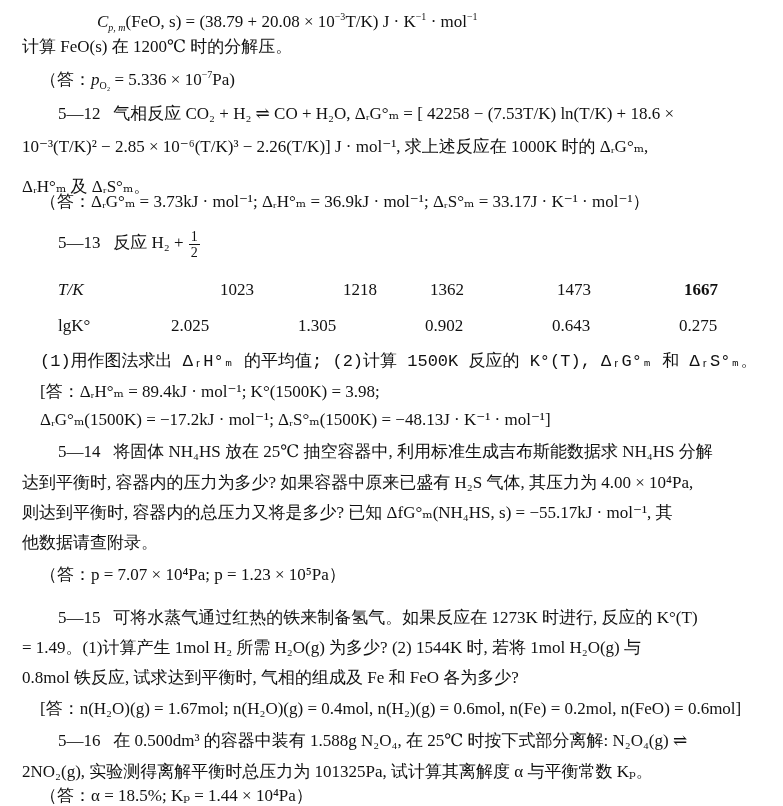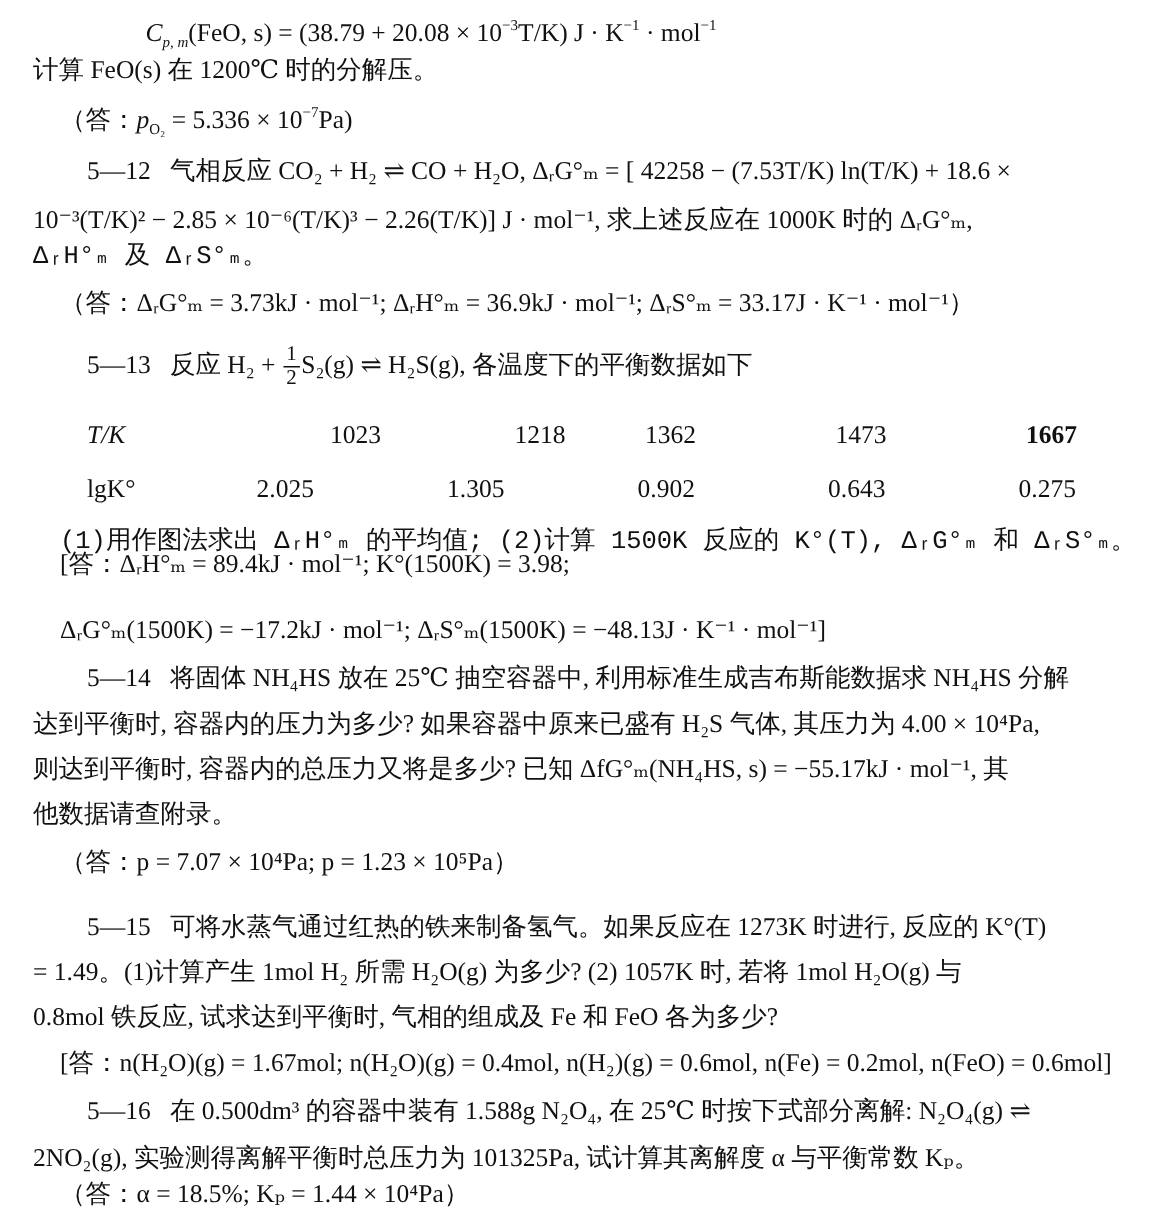"ΔᵣH°ₘ 及 ΔᵣS°ₘ。" div.line { font-family: Liberation Mono, monospace -> none; top: 162px -> 177px }
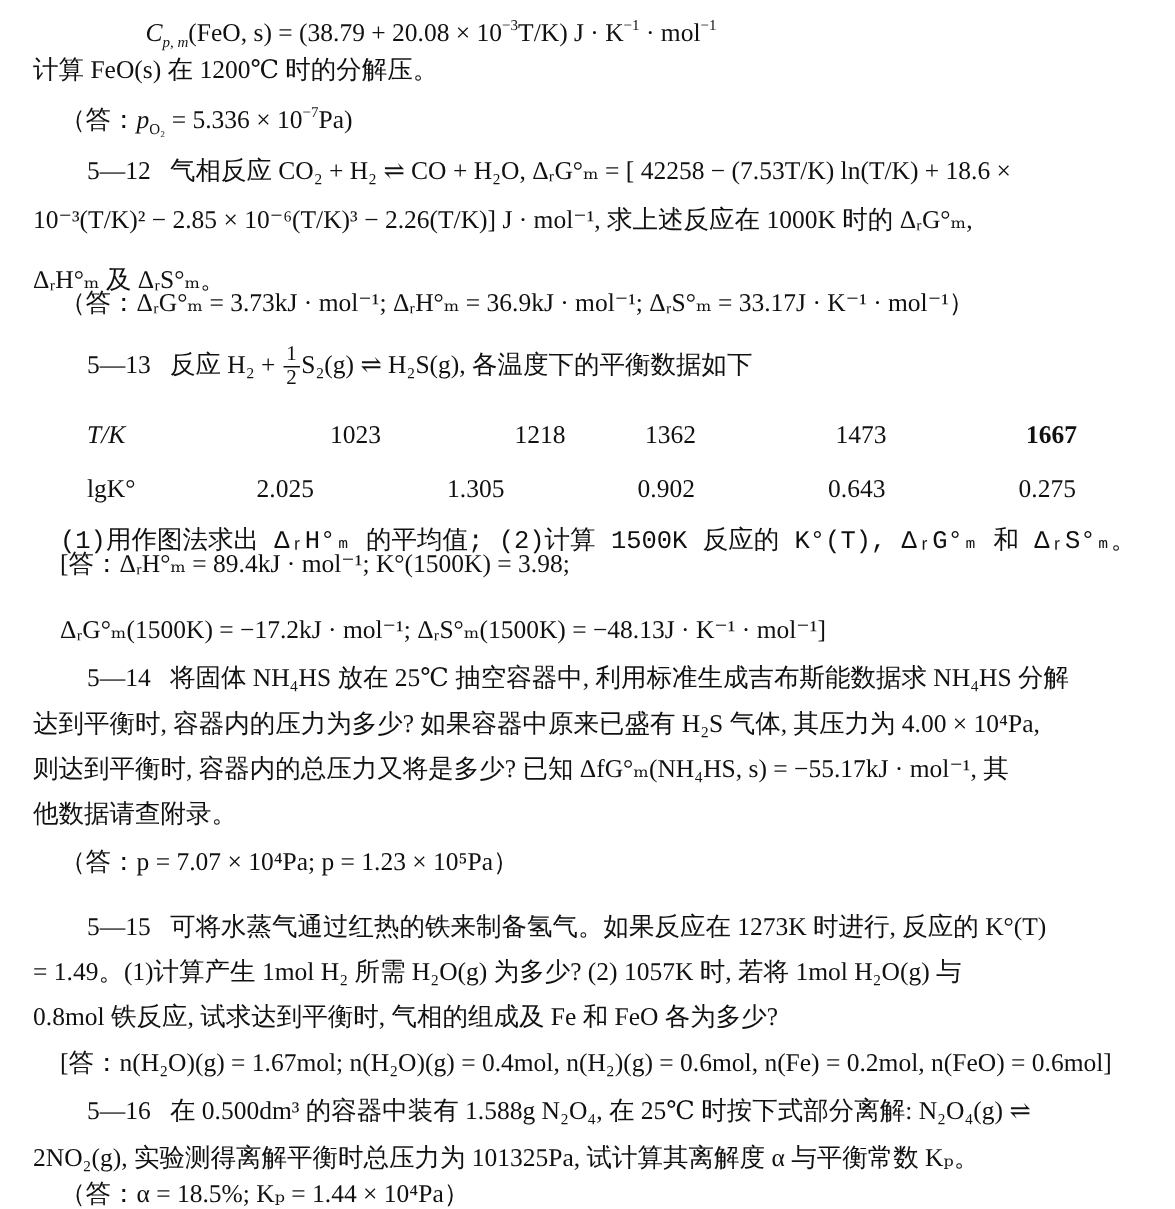"S₂(g) ⇌ H₂S(g), 各温度下的平衡数据如下" span { html: <span>S₂(g) ⇌ H₂S(g), 各温度下的平衡数据如下</span> -> none }
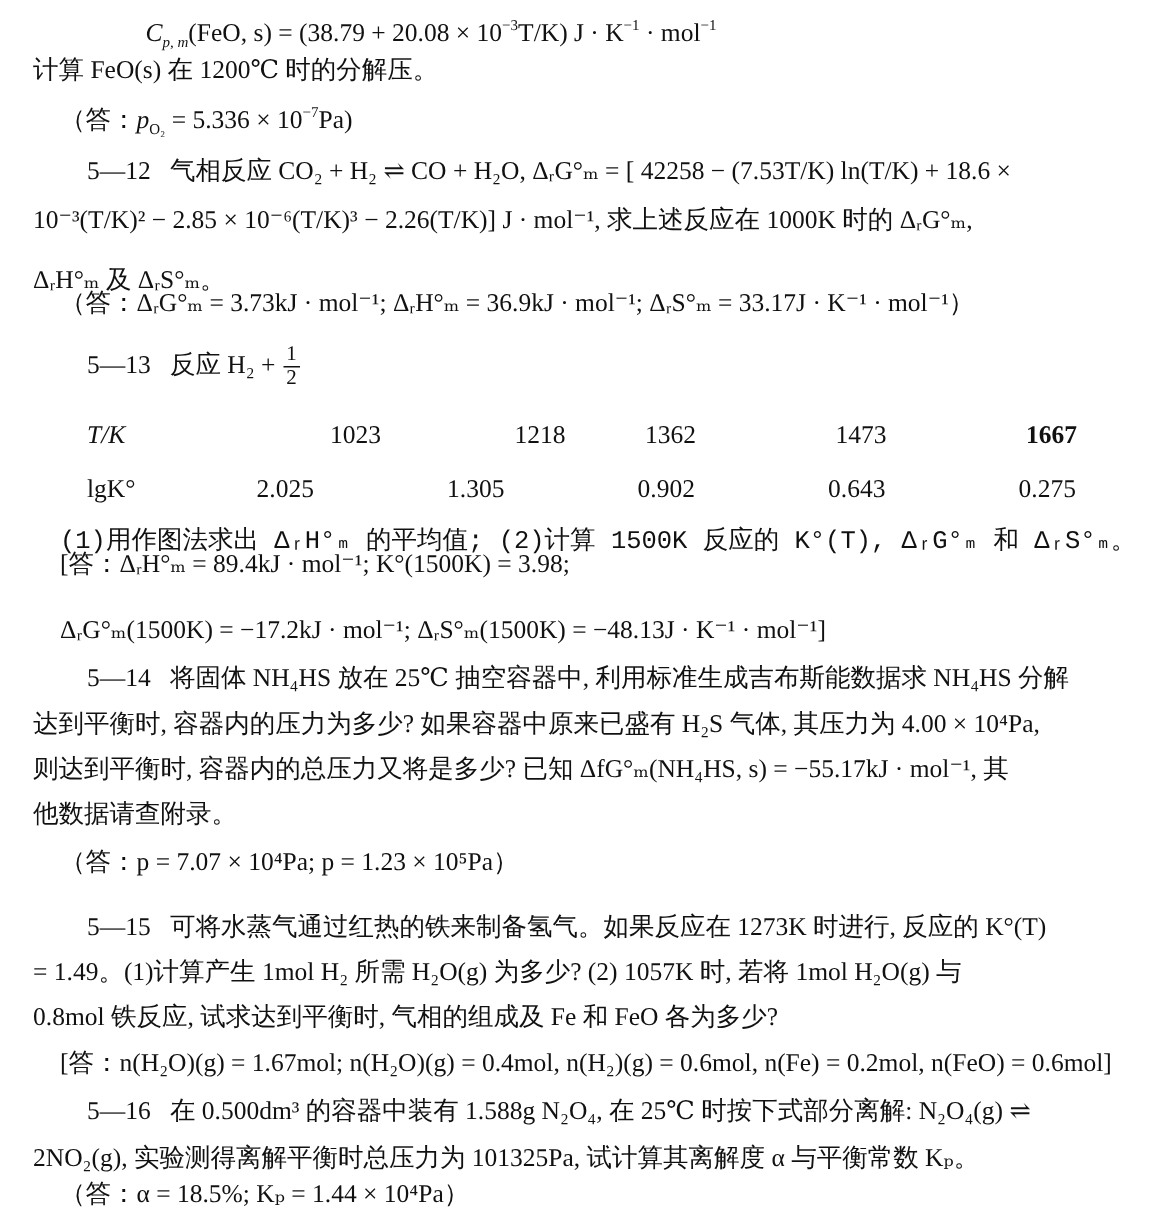"[答：ΔᵣH°ₘ = 89.4kJ · mol⁻¹;" div.line { top: 366px -> 382px }
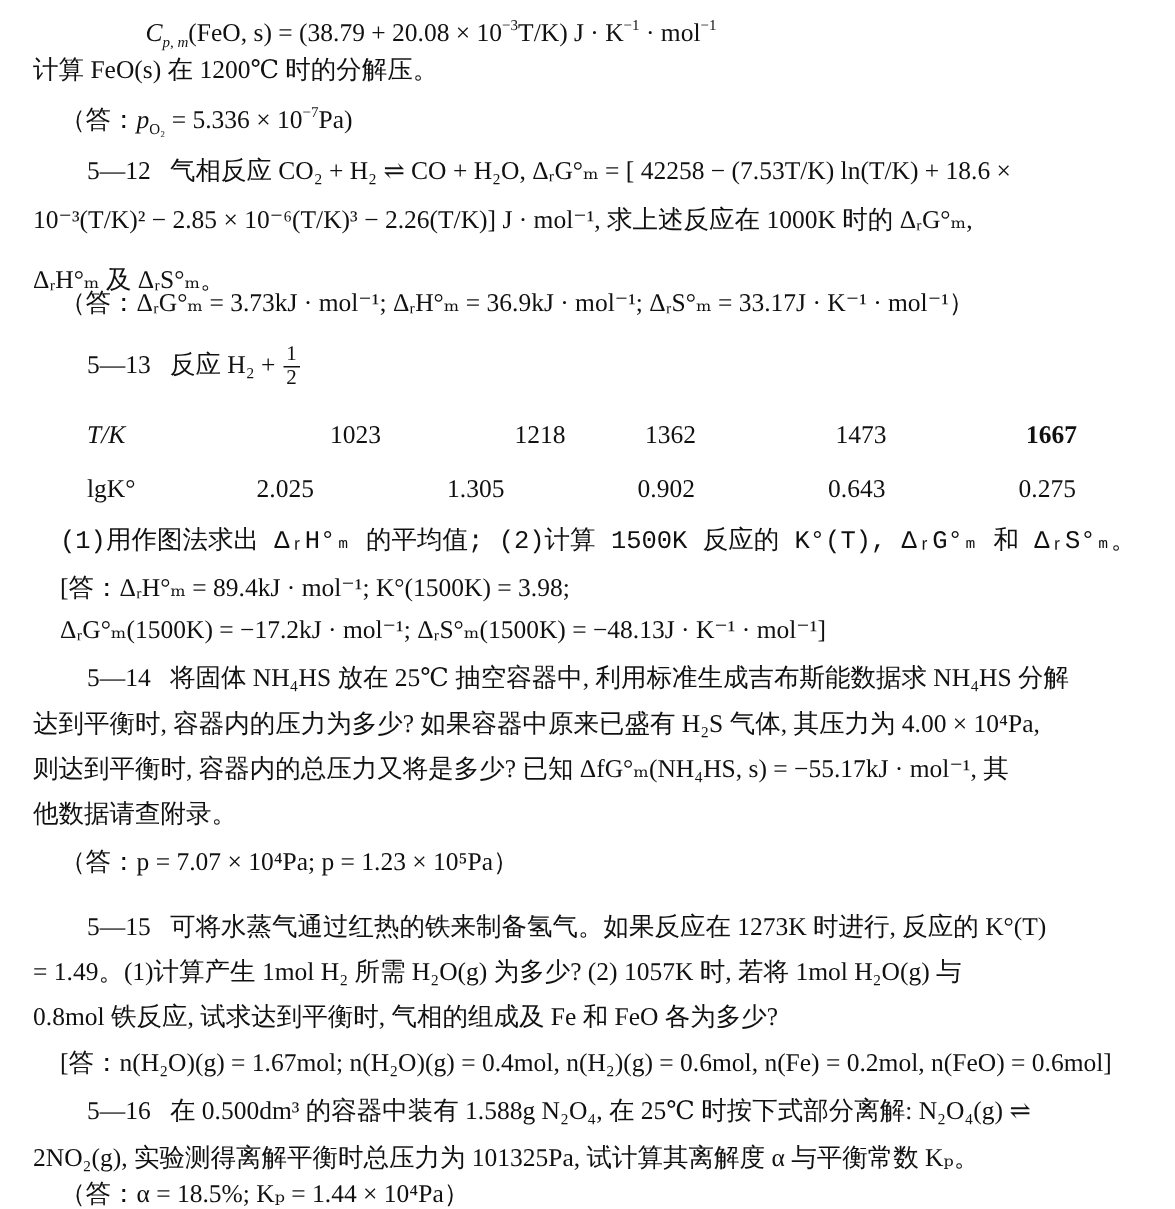"= 1.49。(1)计算产生 1mol H₂ 所需" div.line { text: 1057K -> 1544K }
